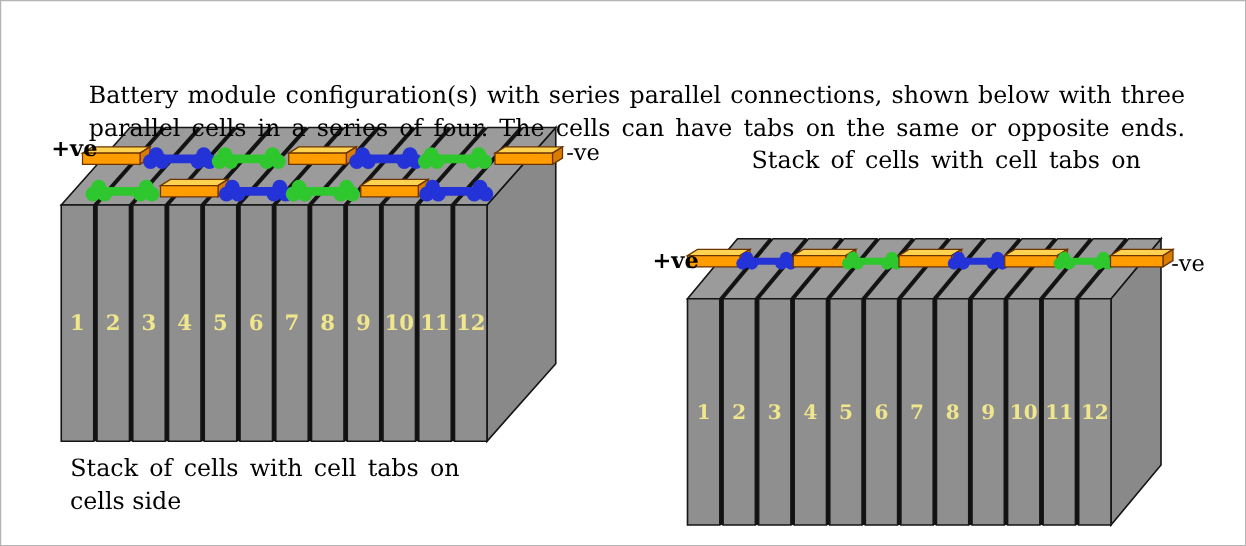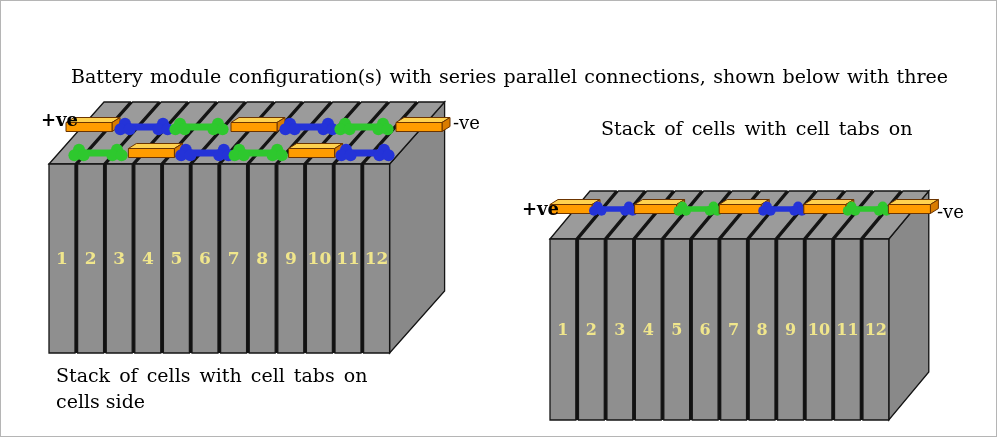"parallel cells in a series" div.tline { html: none -> <div>parallel cells in a series of four. The cells can have tabs on the same or opposite ends.</div> }
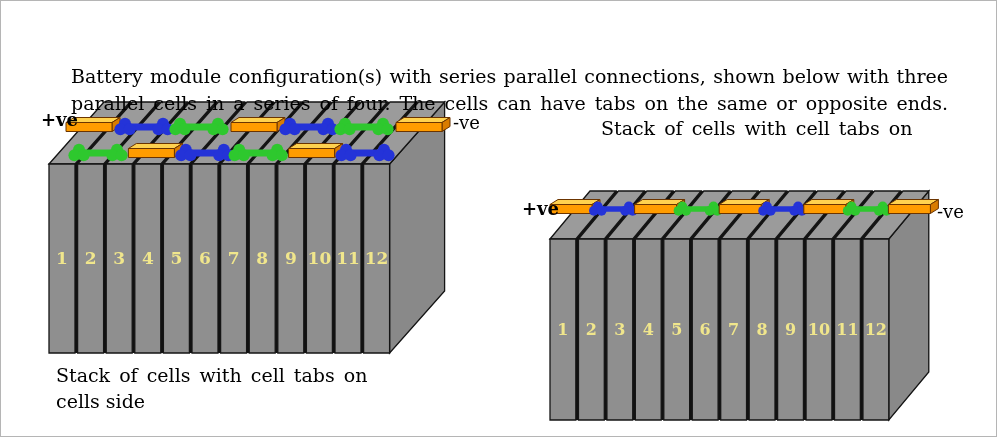"Stack of cells with cell" .caption .cline1 { text-align: none -> center }
